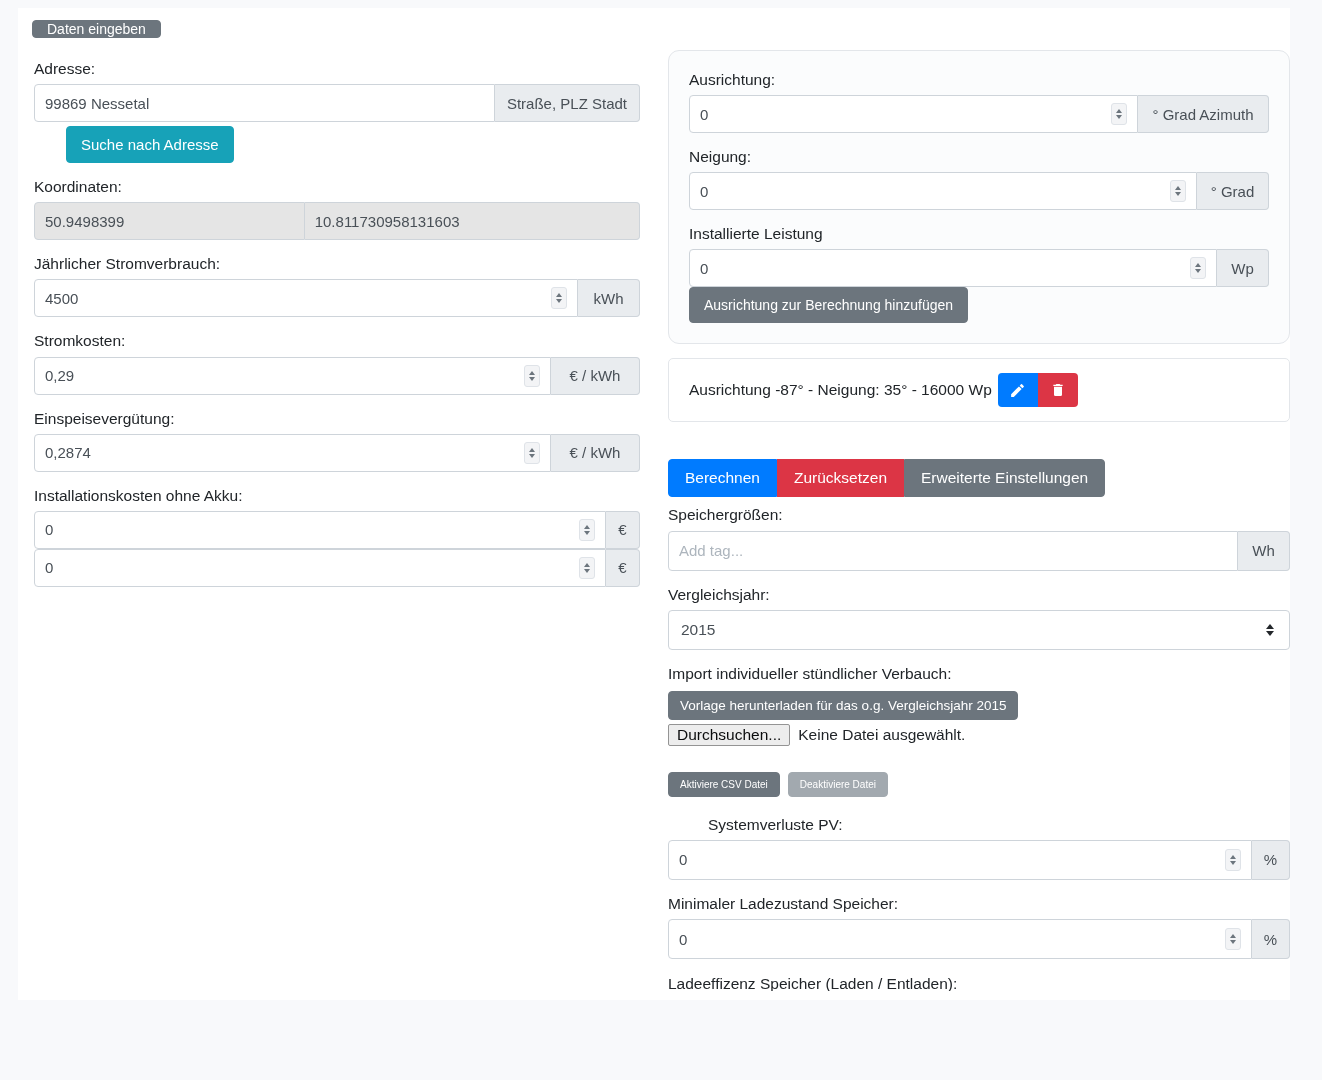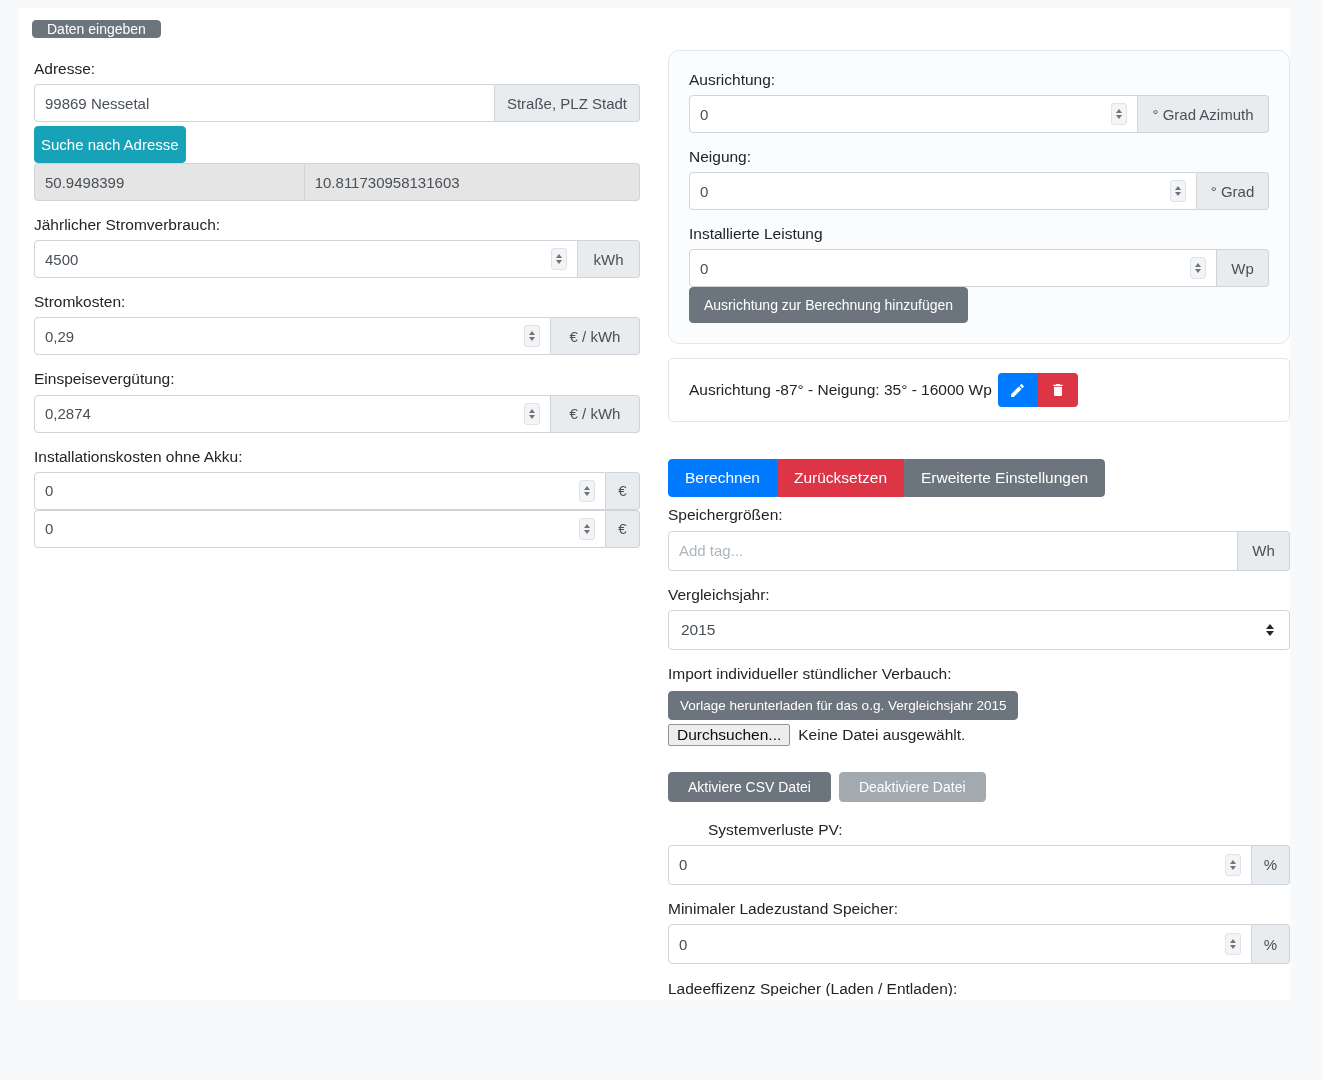"Suche nach Adresse" #btn-suche { margin-left: none -> 32px; padding: 9px 6px -> 9px 14px }
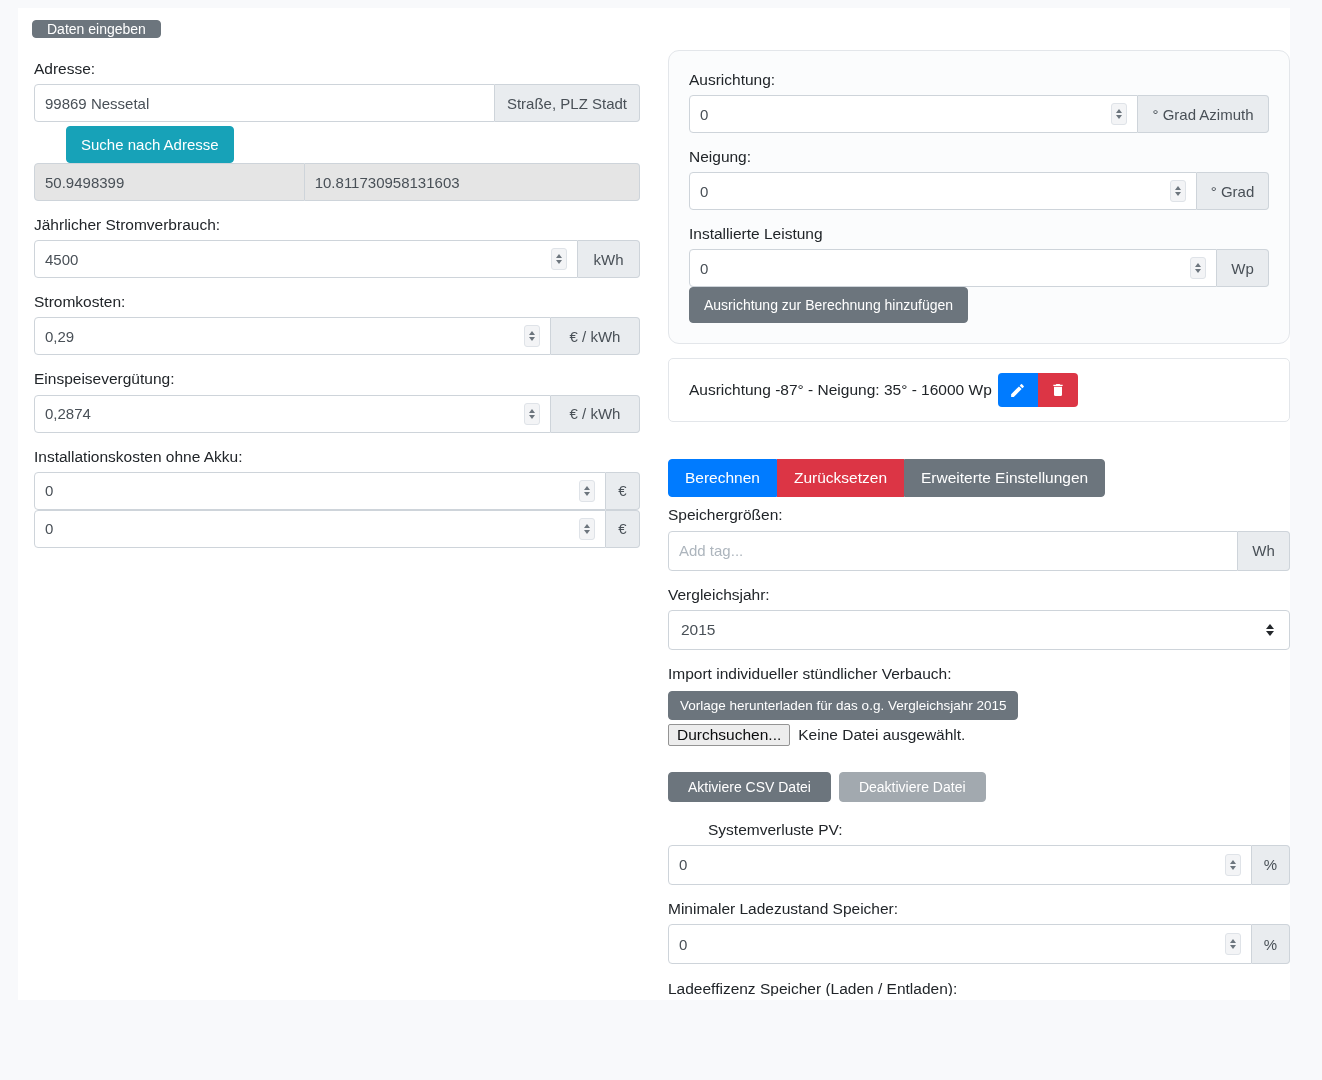"Koordinaten:" label.lbl { html: none -> <label>Koordinaten:</label> }
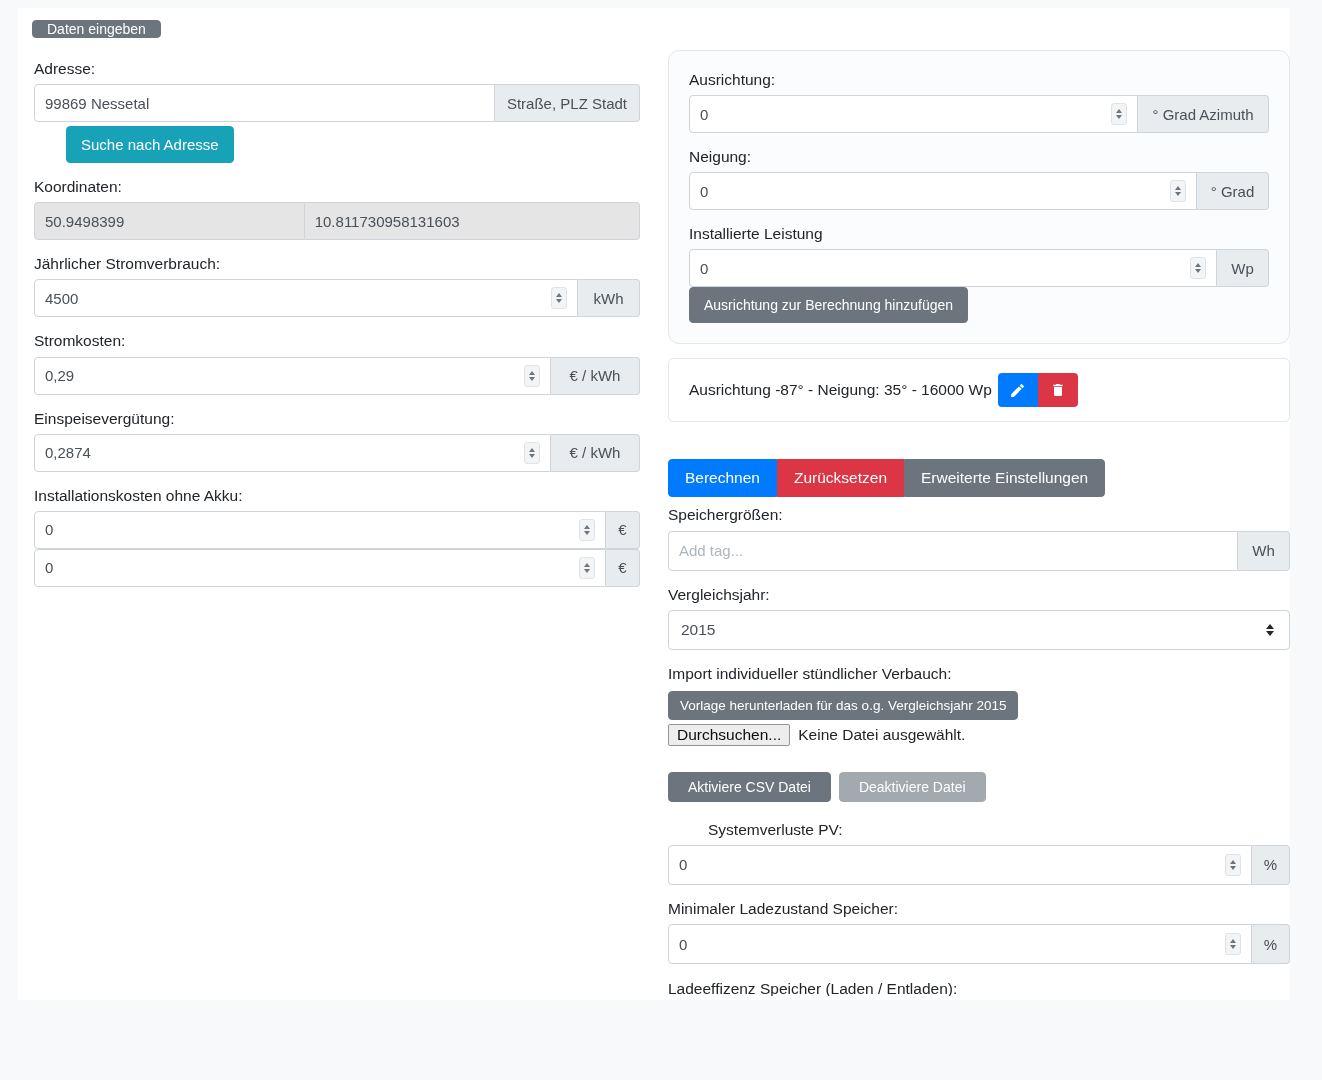"Aktiviere CSV Datei" .csv-row .btn { font-size: 14px -> 10px; padding: 6px 19px -> 6px 11px }
